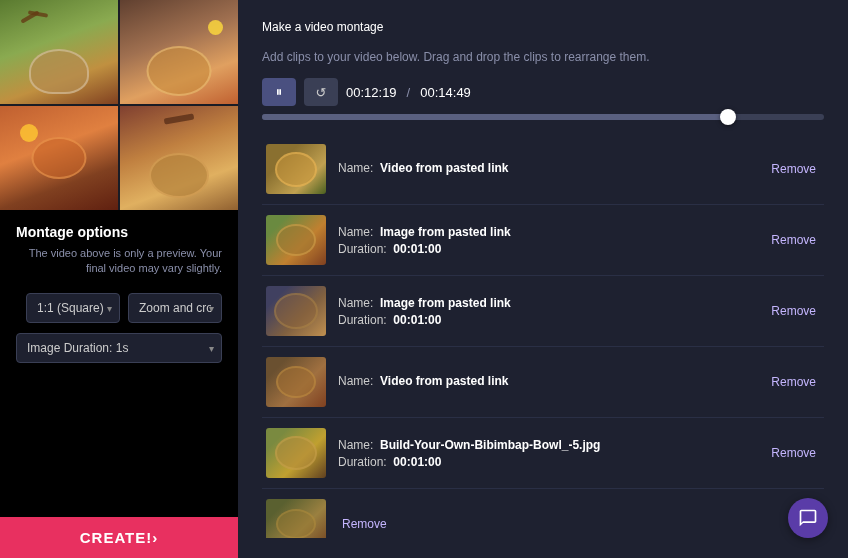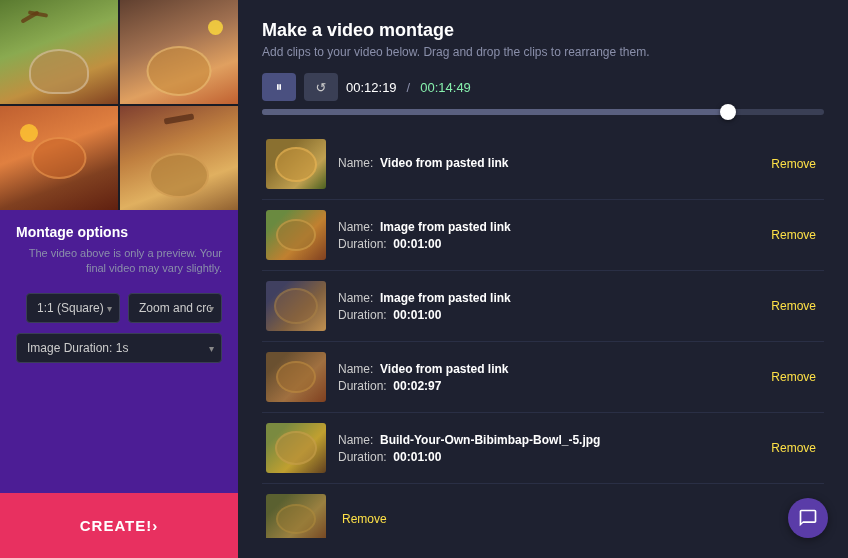"Make a video montage" .main-title { font-size: 18px -> 12px; font-weight: bold -> normal; margin-bottom: 4px -> 16px }
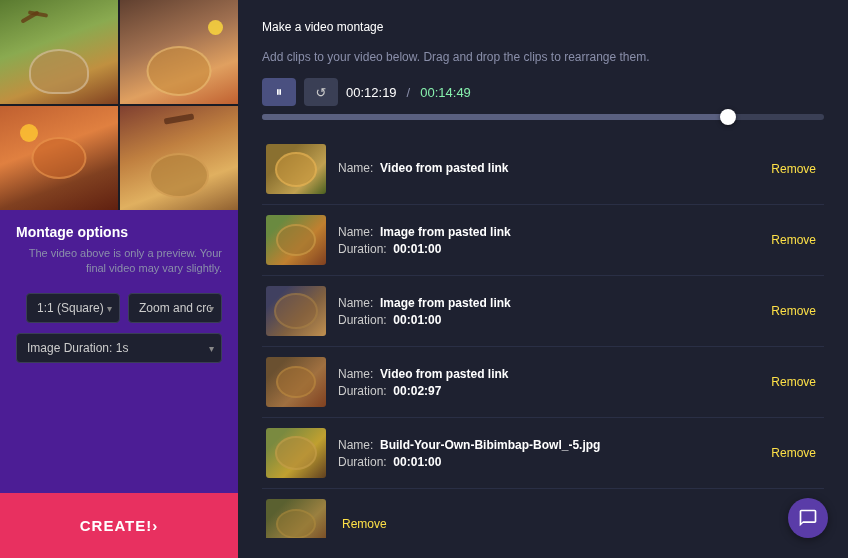"00:14:49" .time-total { color: #86efac -> #ffffff }
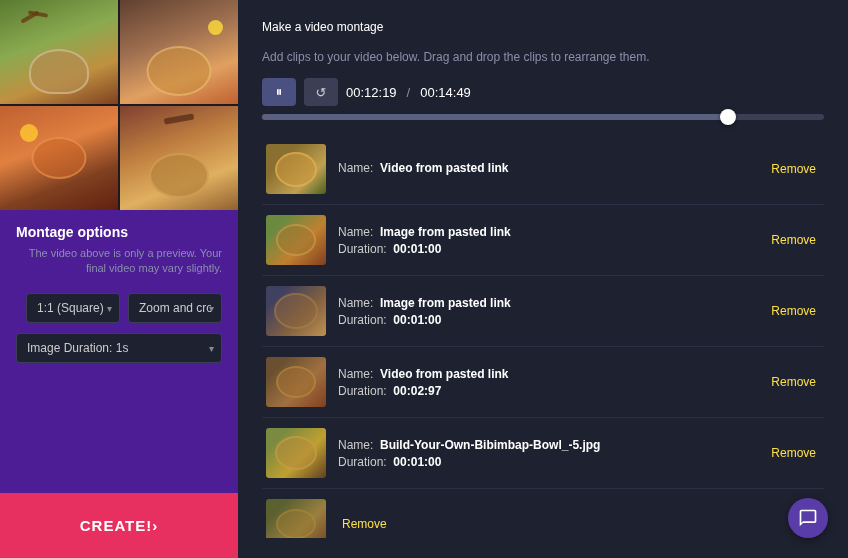"Remove" .clip-remove { color: #fde047 -> #c4b5fd }
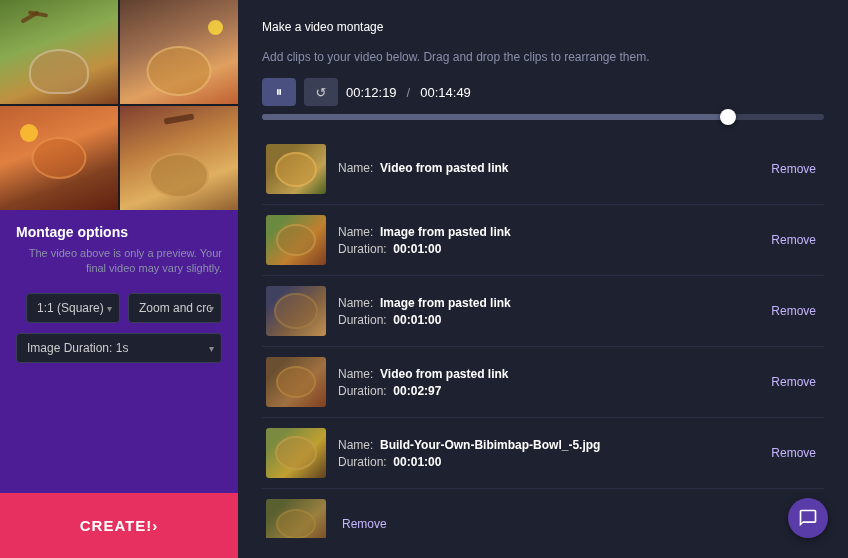"Montage options" .sidebar { background: #4c1d95 -> #000000 }
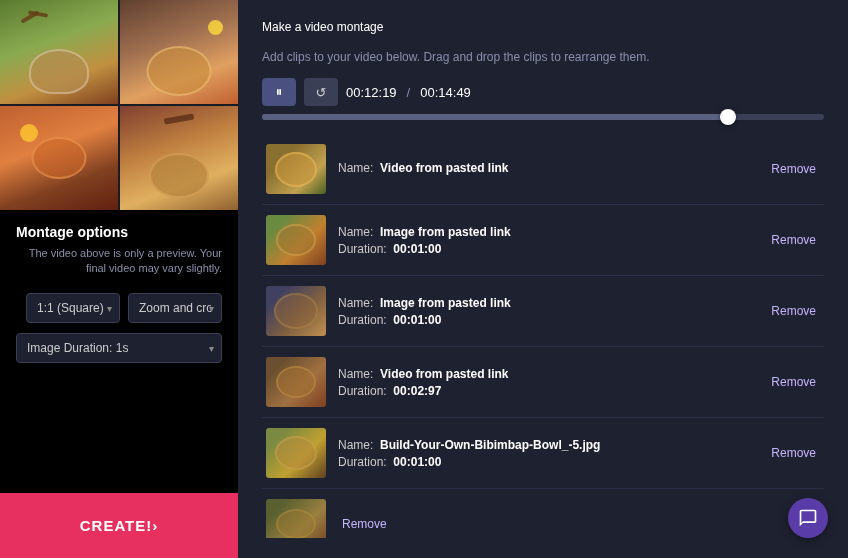"Duration: 00:02:97" div.clip-duration { html: <div> Duration: &nbsp;<span>00:02:97</span> </div> -> none }
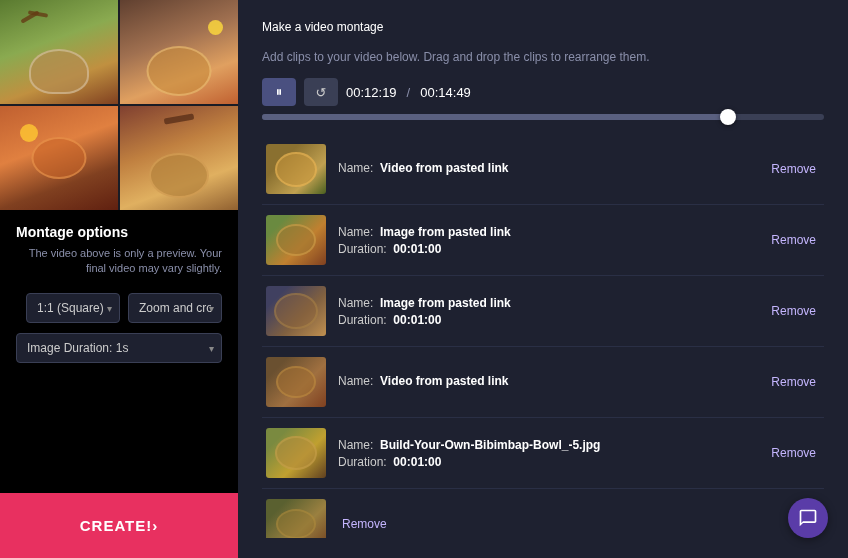"CREATE!" .create-btn { padding: 24px -> 12px }
